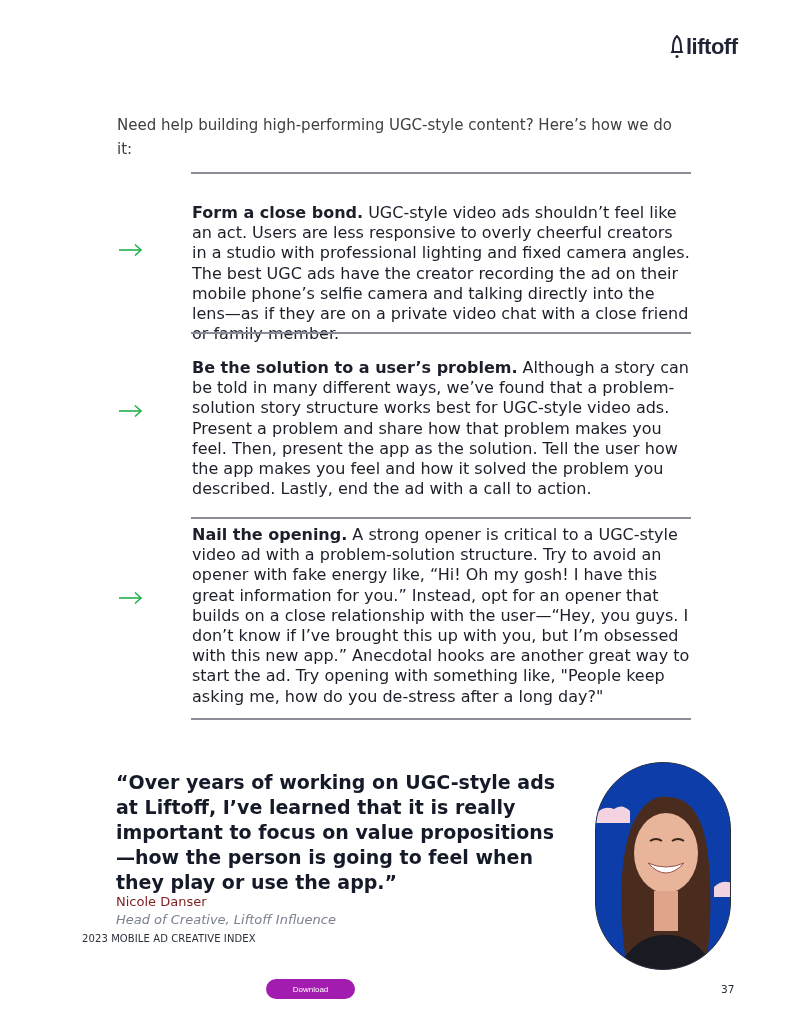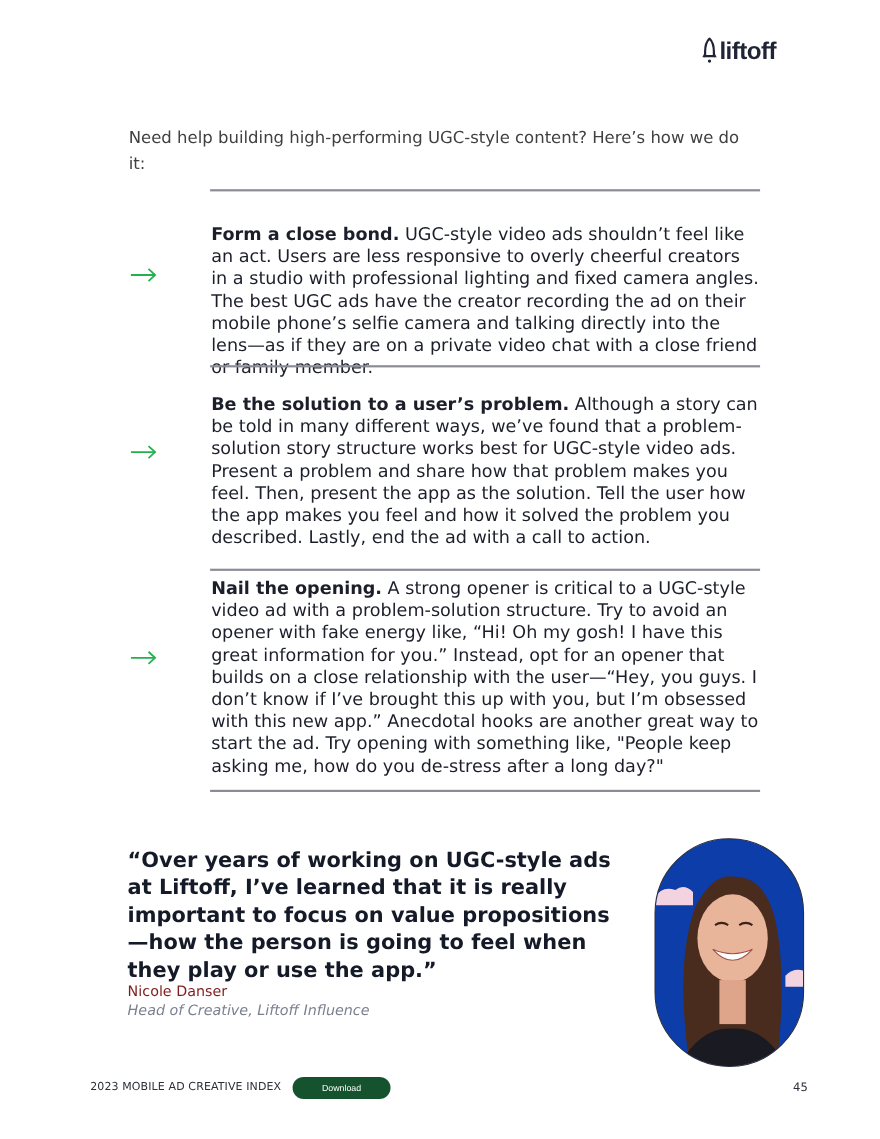"liftoff" .logo { align-items: none -> center; left: 638px -> 670px }
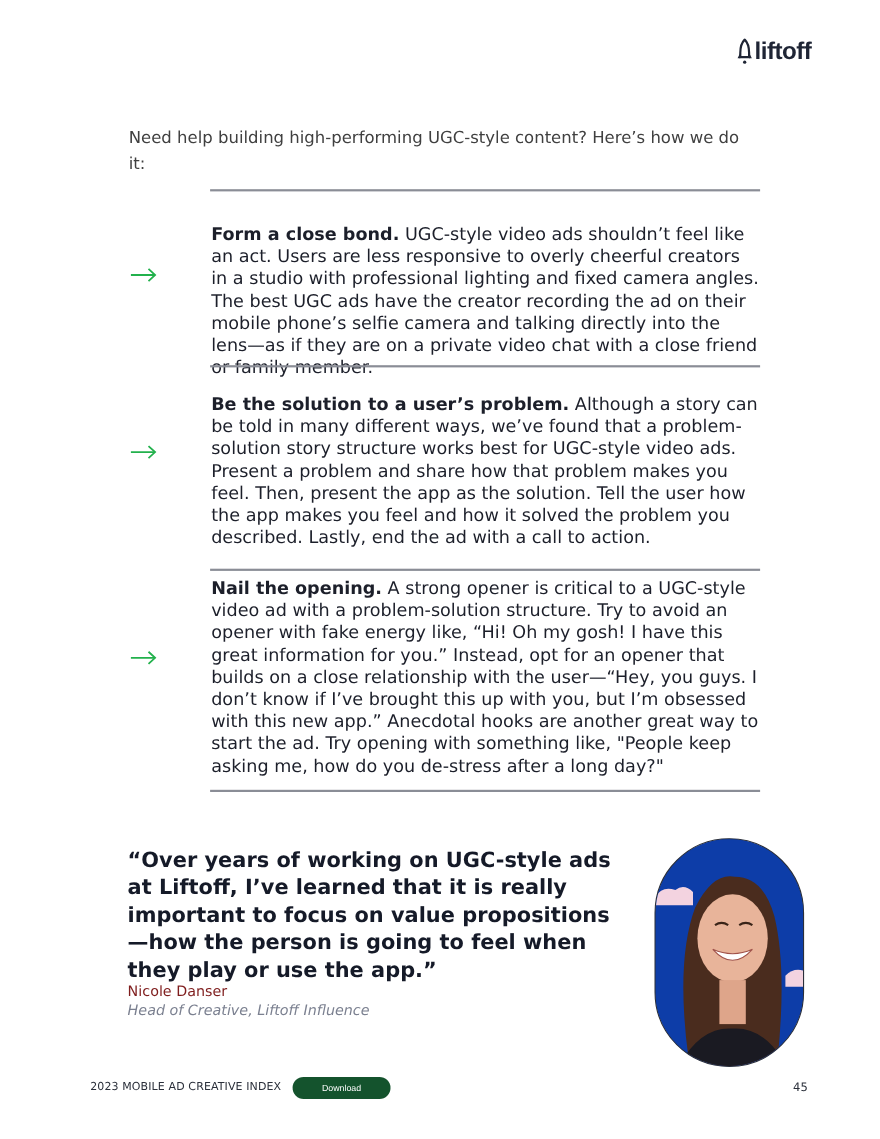"2023 MOBILE AD CREATIVE INDEX" .footer-title { top: 983px -> 933px }
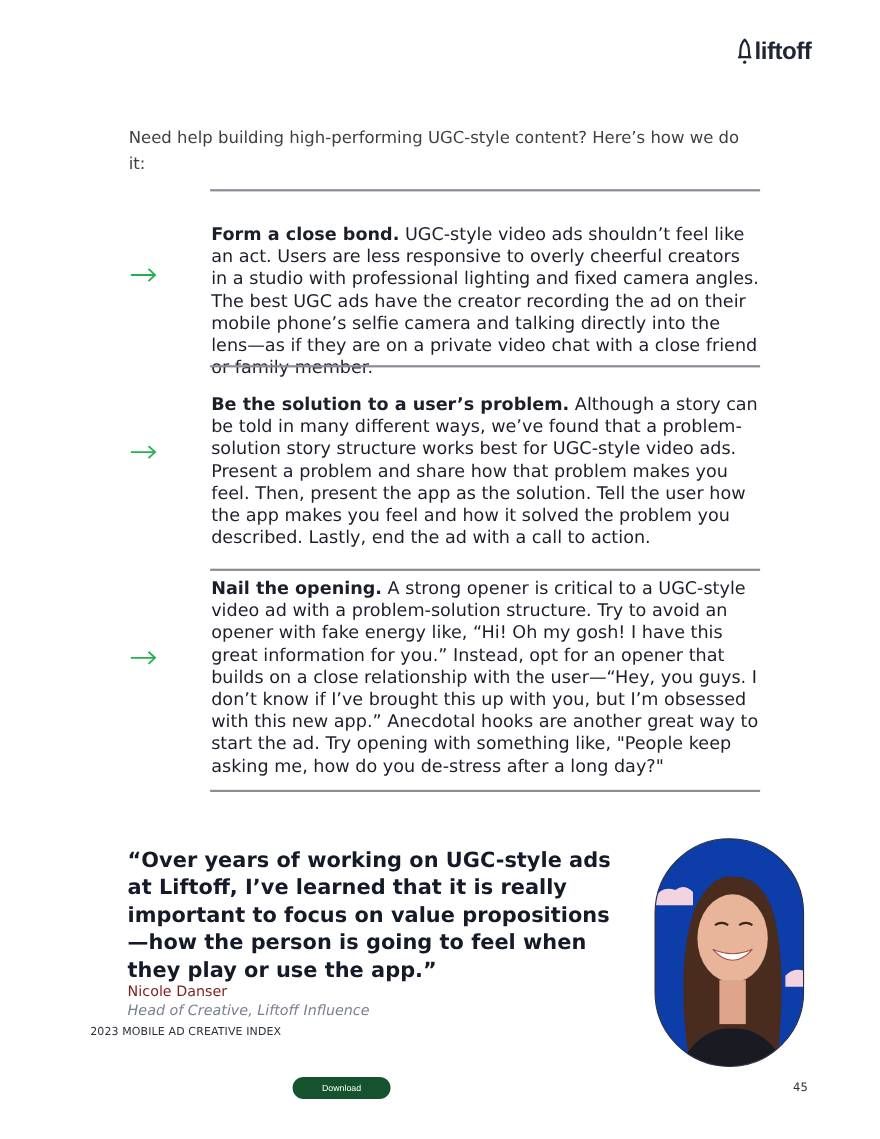"Download" .download-btn { background: #14532d -> #a21caf }
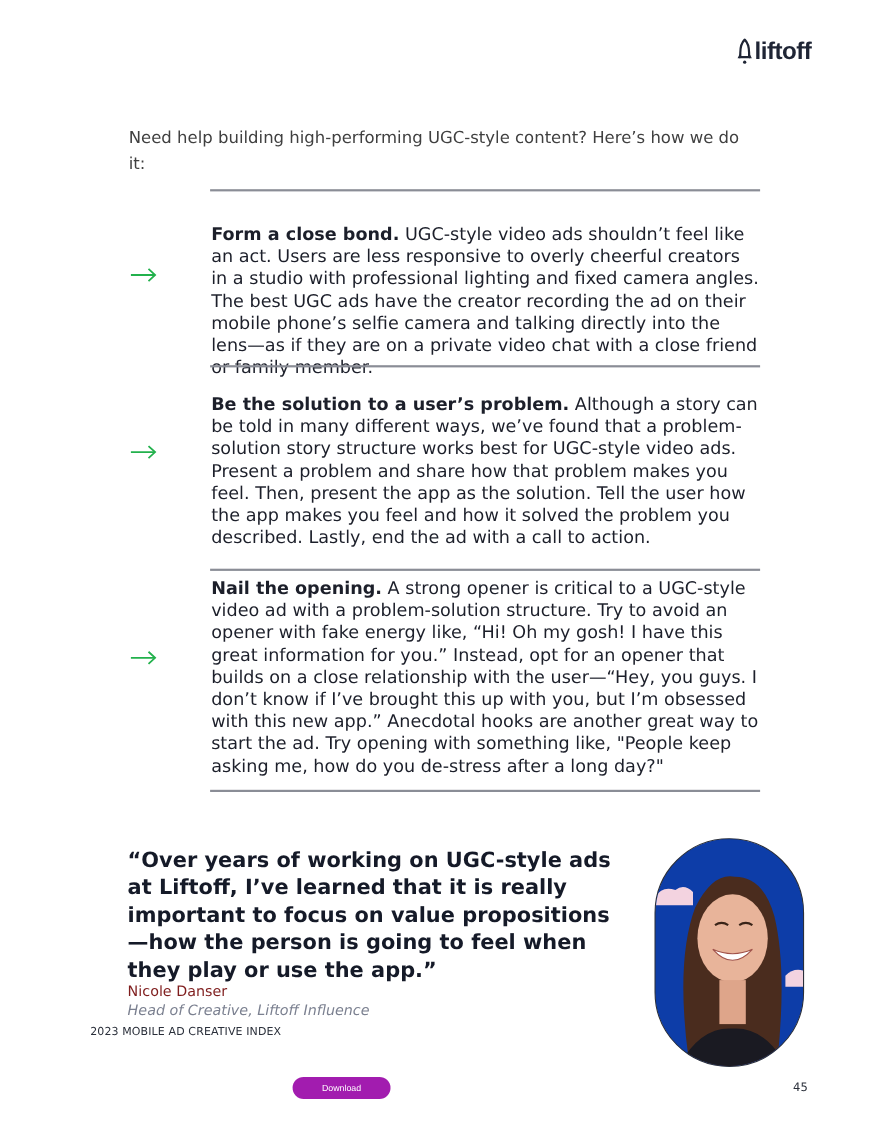"45" div.page-num { text: 45 -> 37 }
